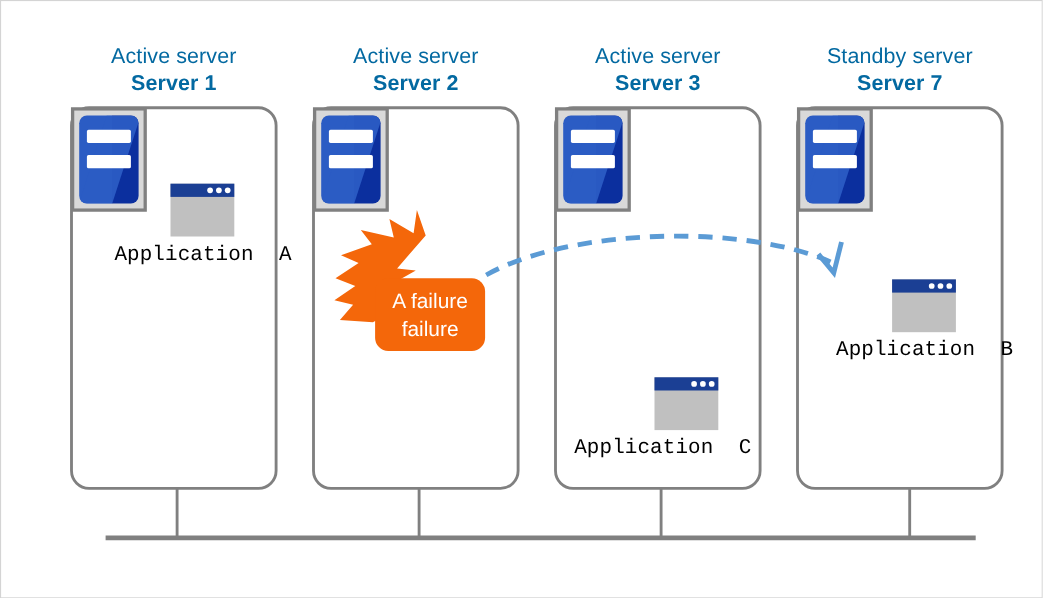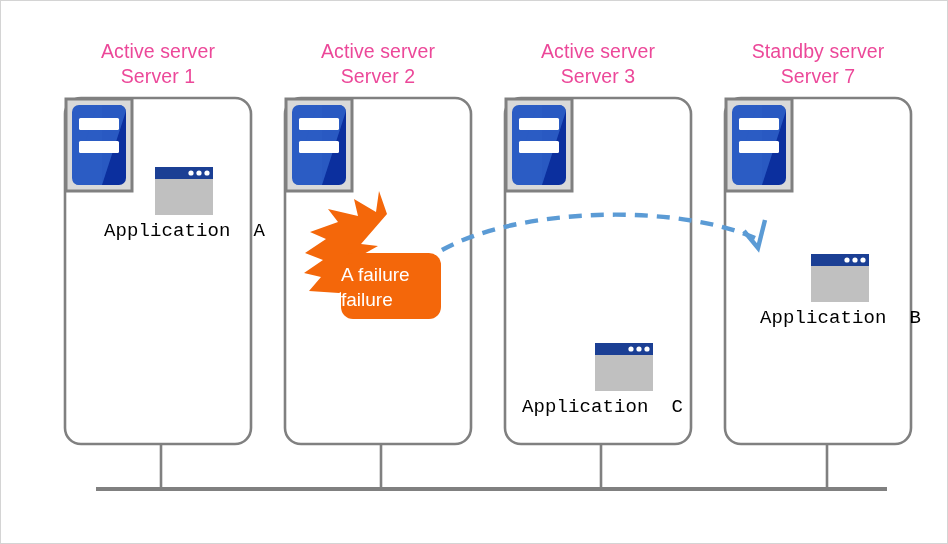"Active server" .col-header { color: #ec4899 -> #0369a1 }
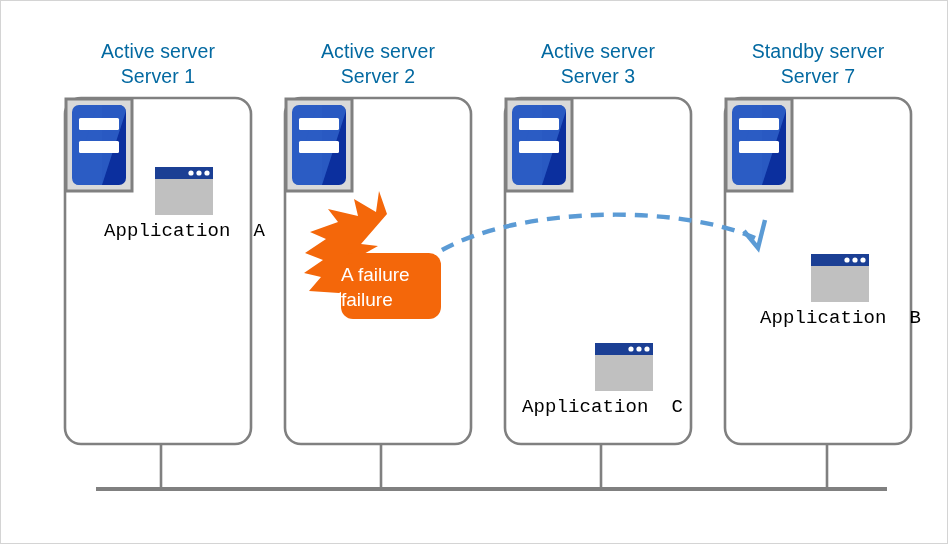"Server 1" .col-header .hdr-name { font-weight: none -> bold }
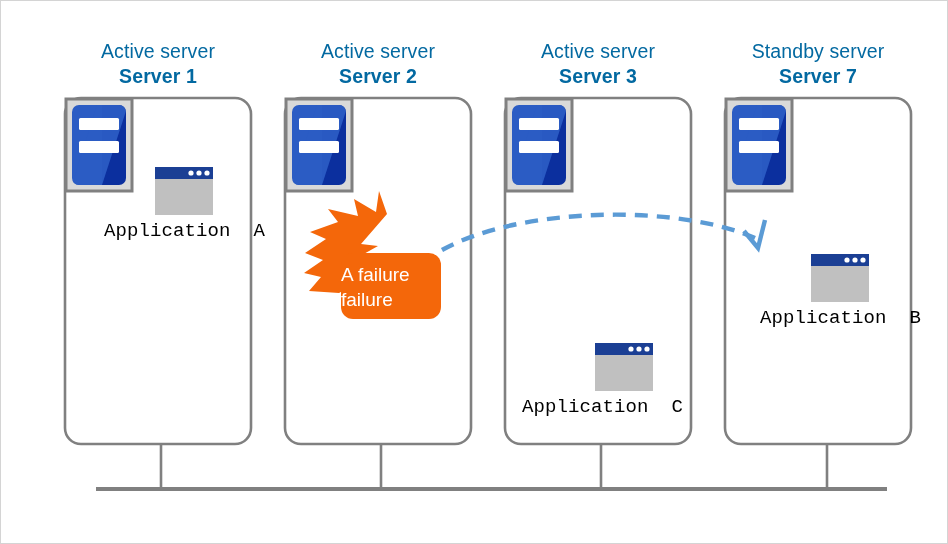"A failure" .failure-text { text-align: left -> center }
